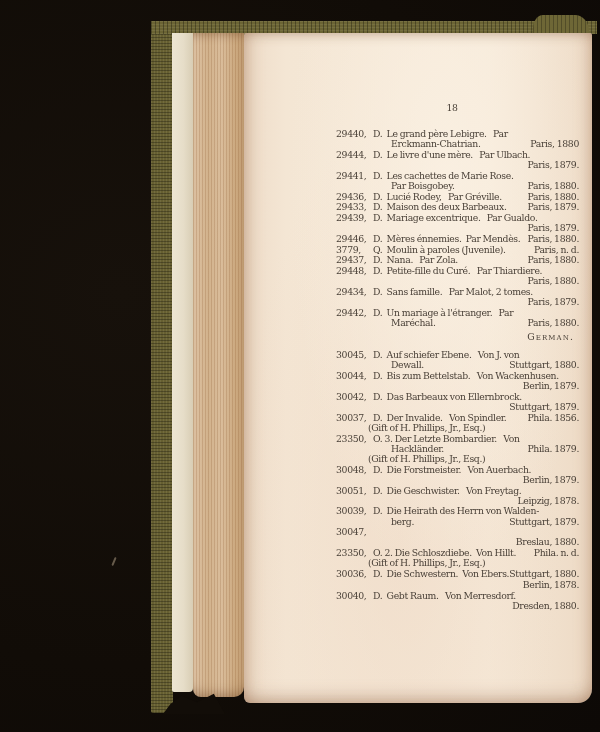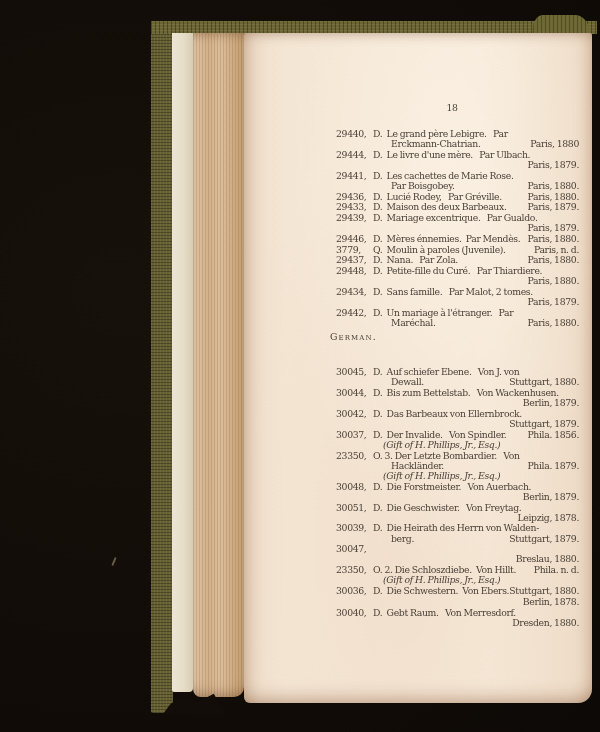"German." .heading { margin: 4px 0 24px 0 -> 4px 0 7px 0; text-align: left -> right }
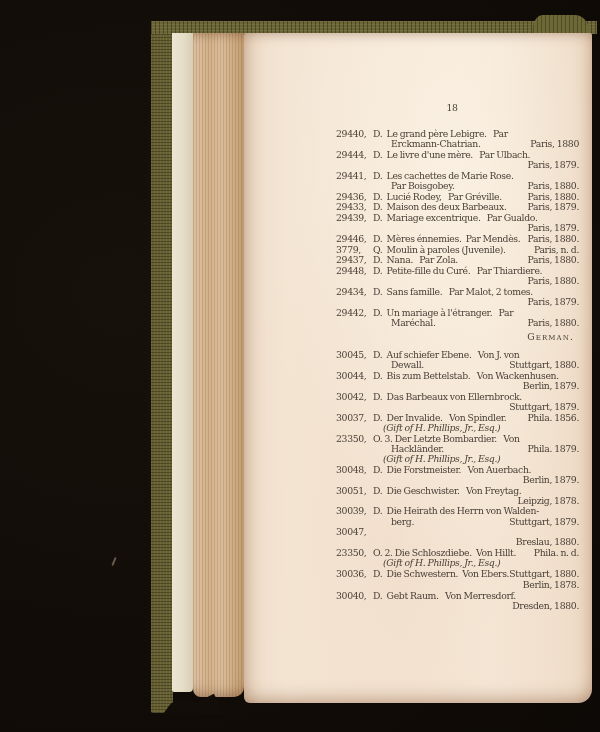"(Gift of H. Phillips, Jr.," .i2 { font-style: italic -> none; left: 47px -> 32px }
